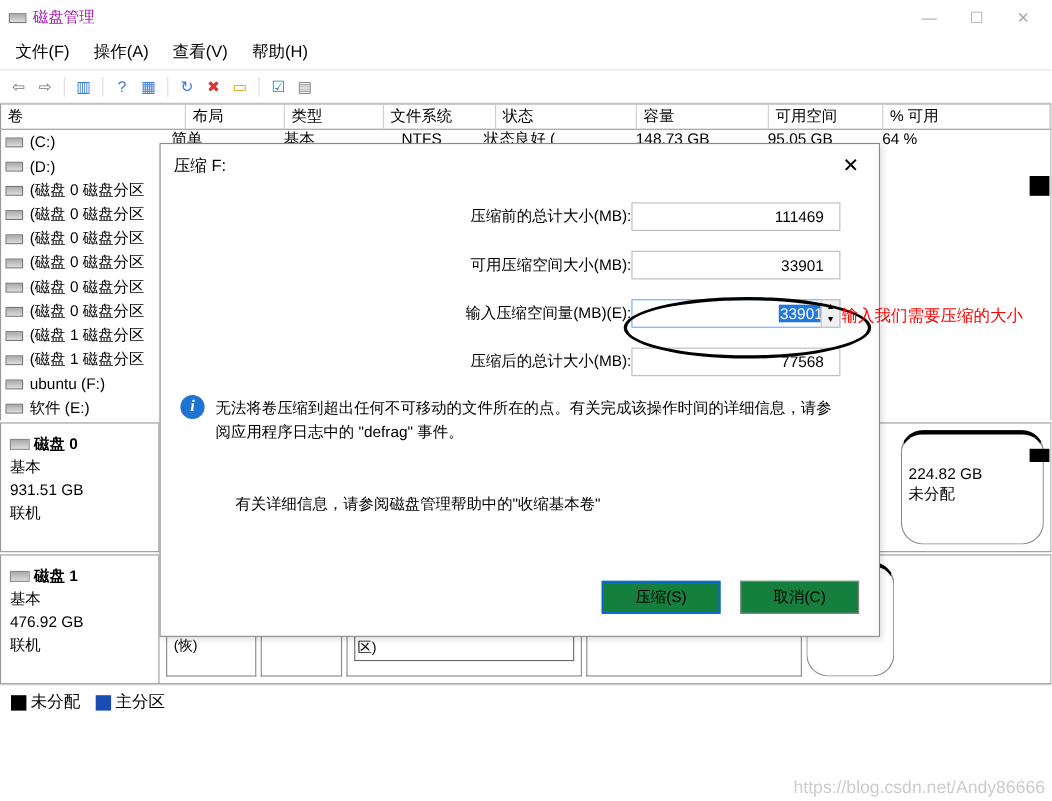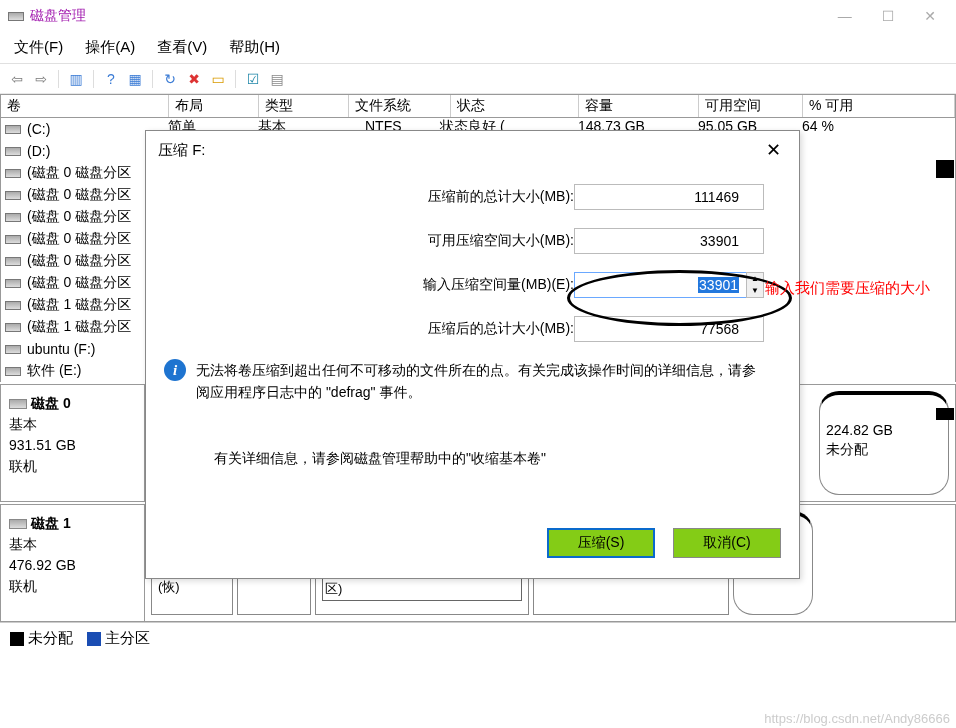"简单" div { left: 168px -> 156px }
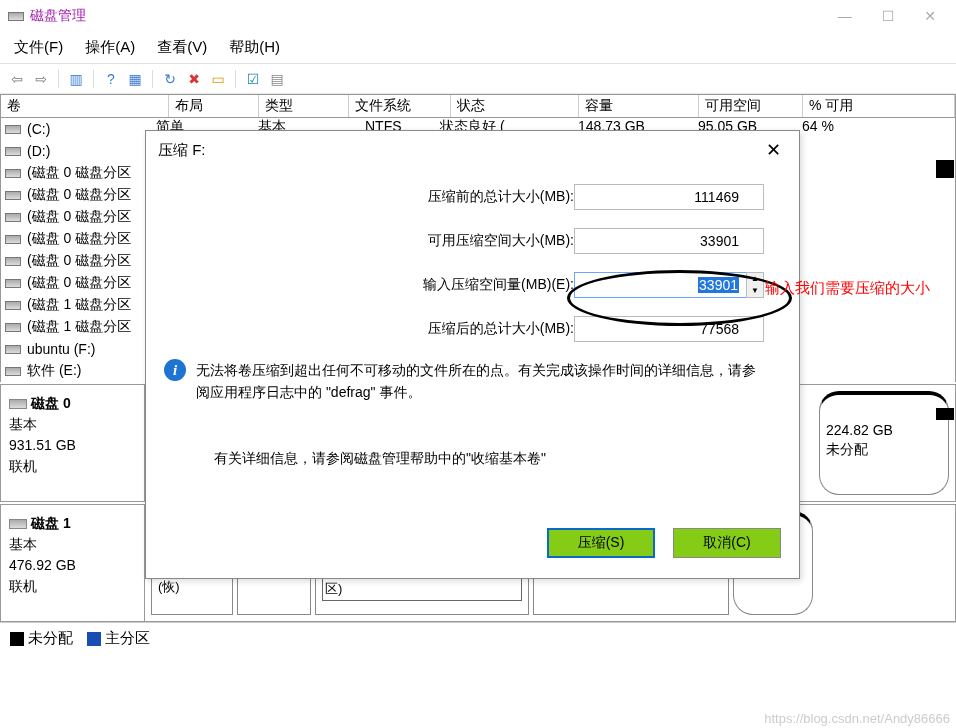"111469" .dlg-row .val { padding: 4px 24px -> 4px 14px }
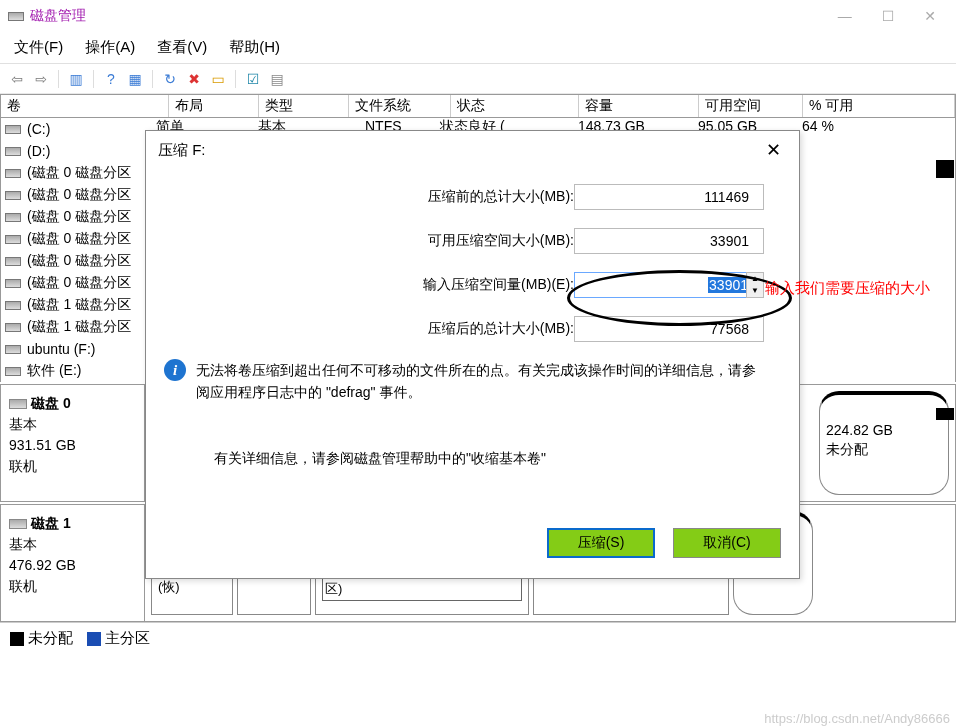"压缩(S)" .dlg-buttons button { background: #84cc16 -> #15803d }
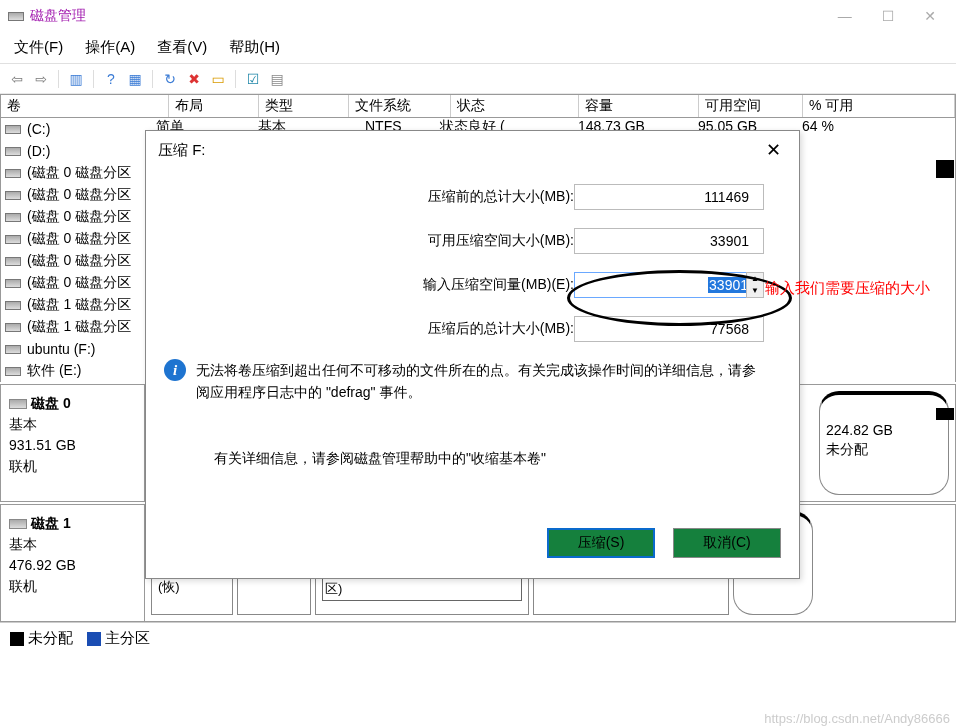"https://blog.csdn.net/Andy86666" .watermark { font-size: 13px -> 16px }
